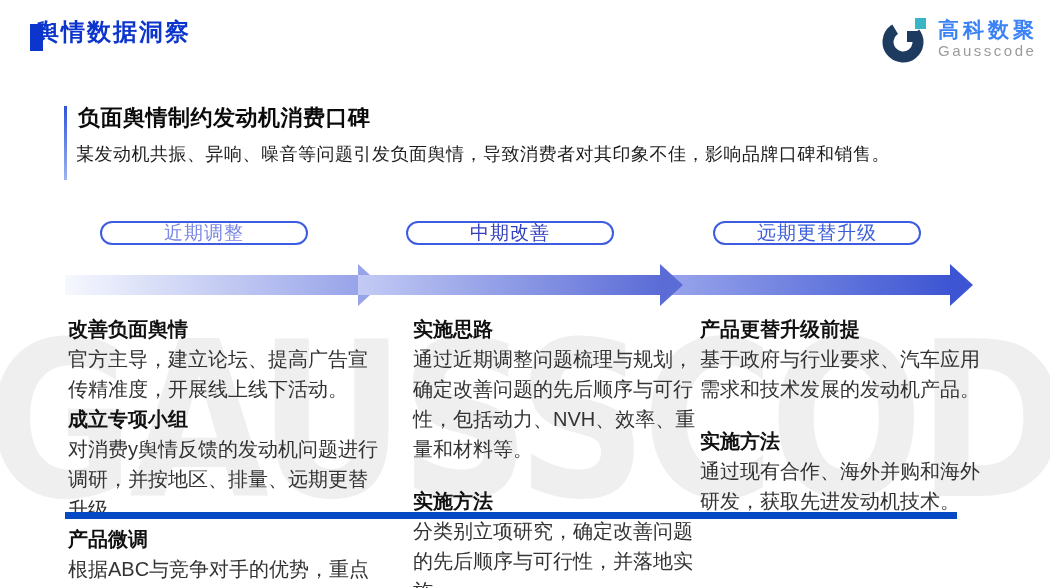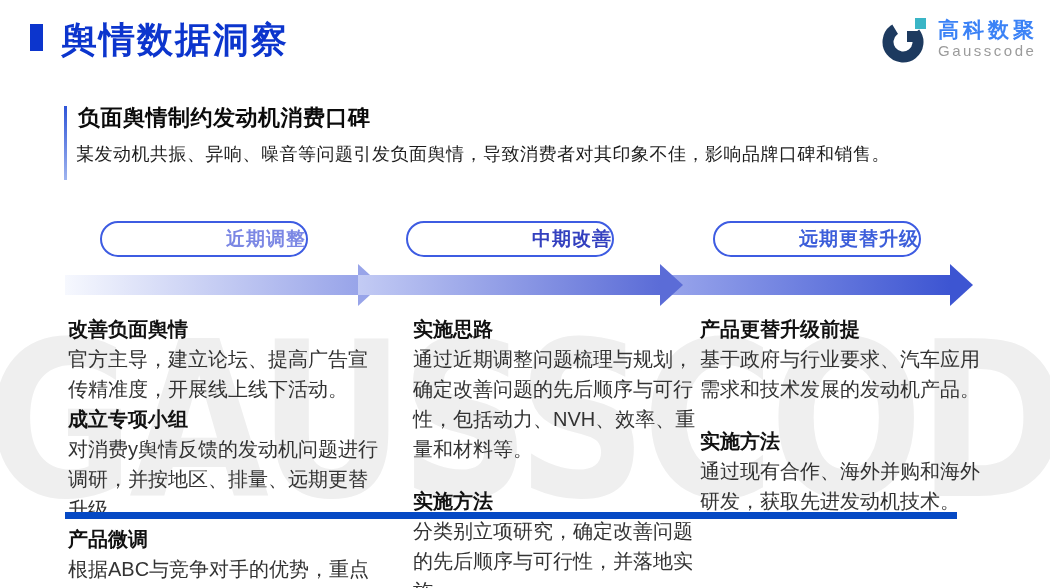"舆情数据洞察" .page-title { font-size: 36px -> 24px; left: 61px -> 35px }
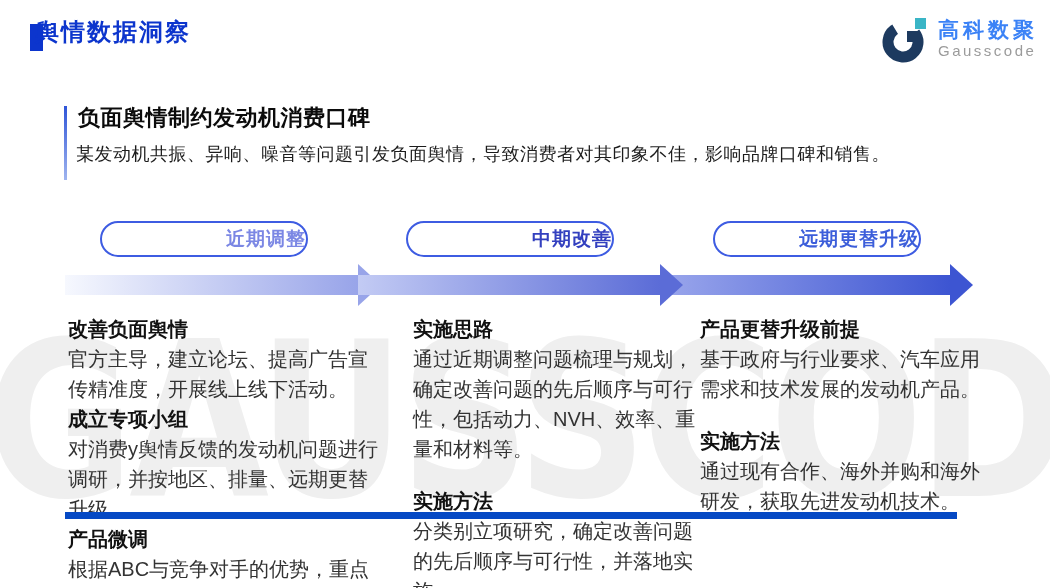"近期调整" .pill { font-weight: bold -> normal; height: 36px -> 24px; justify-content: flex-end -> center }
